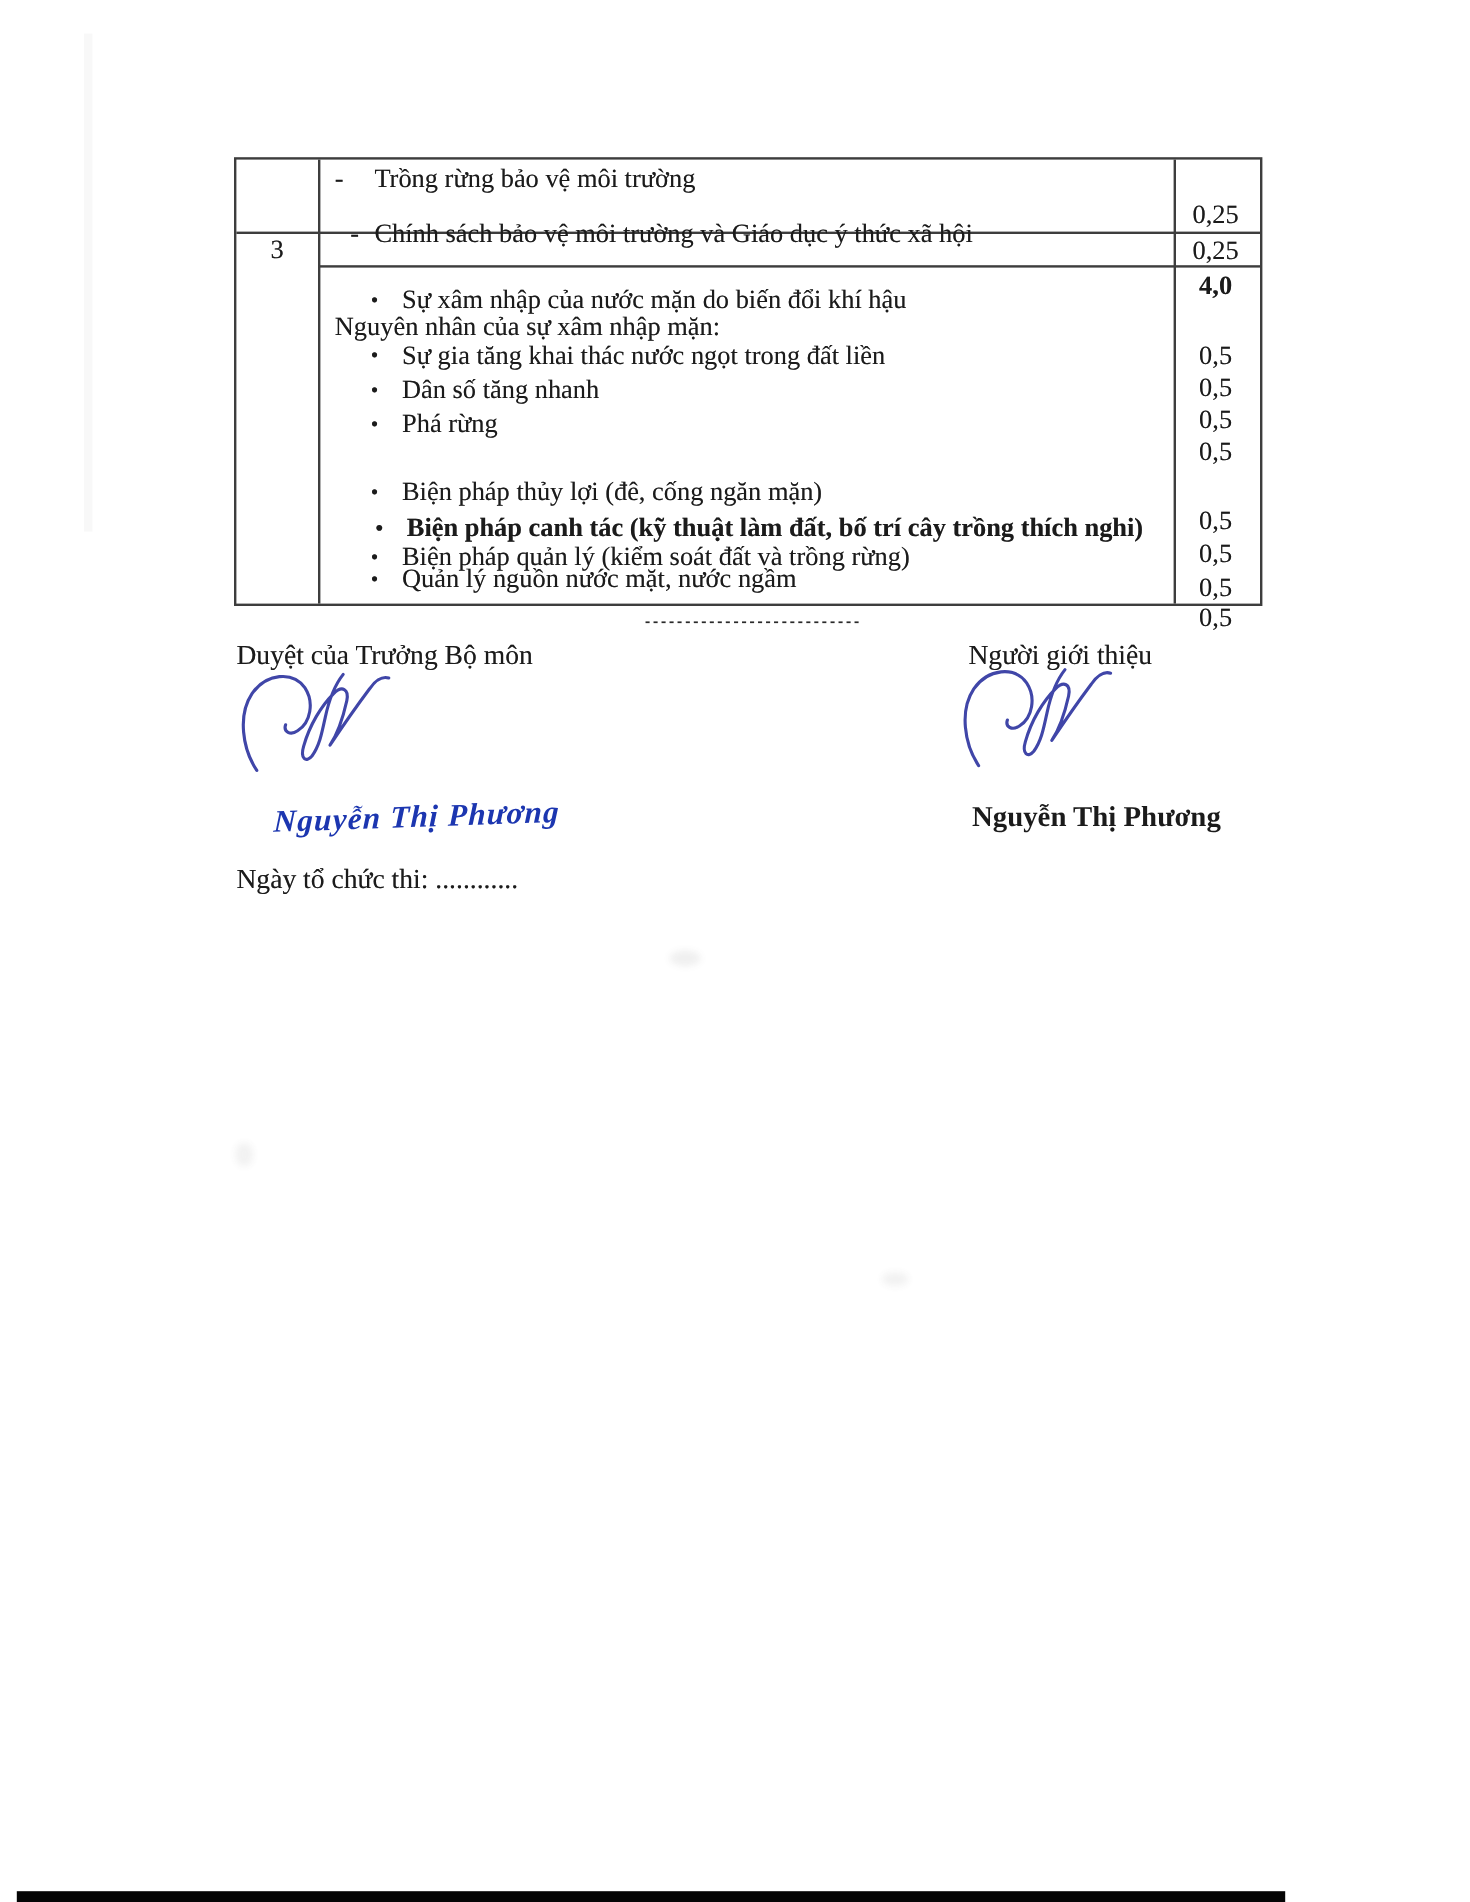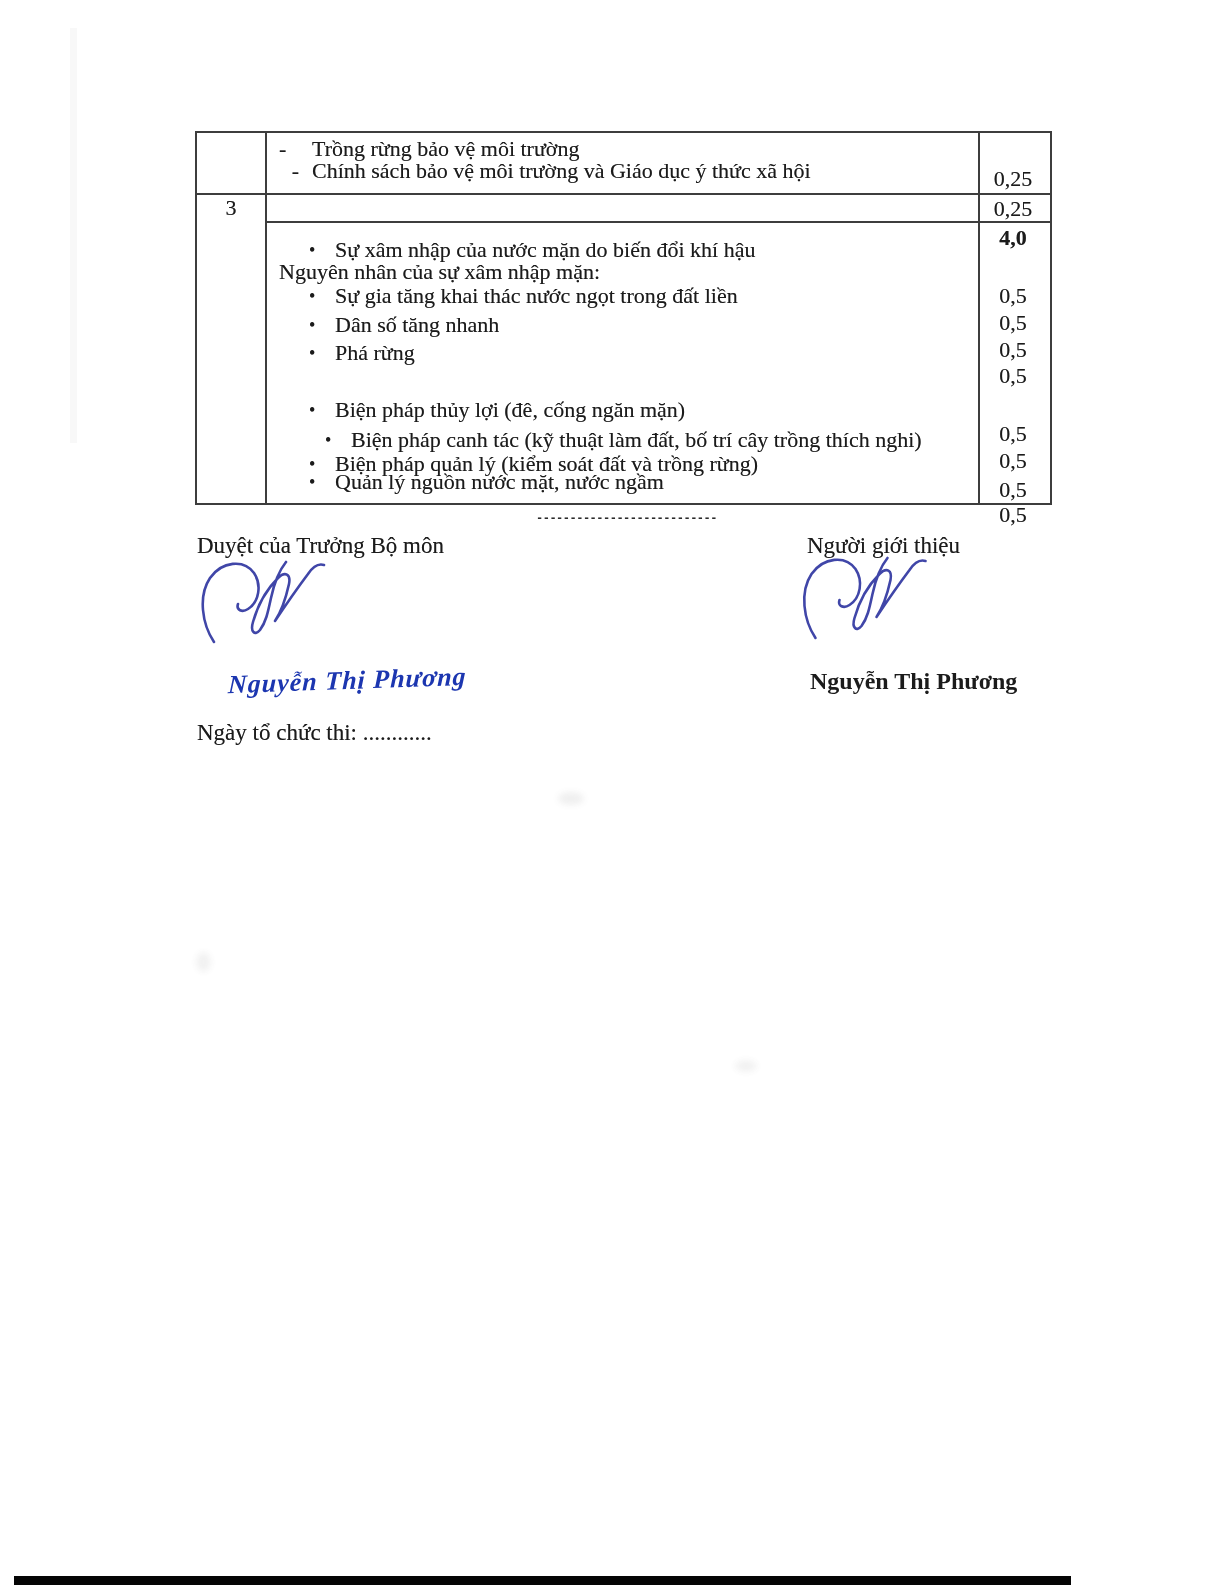"- Chính sách bảo vệ" div.abs { top: 25px -> 49px }
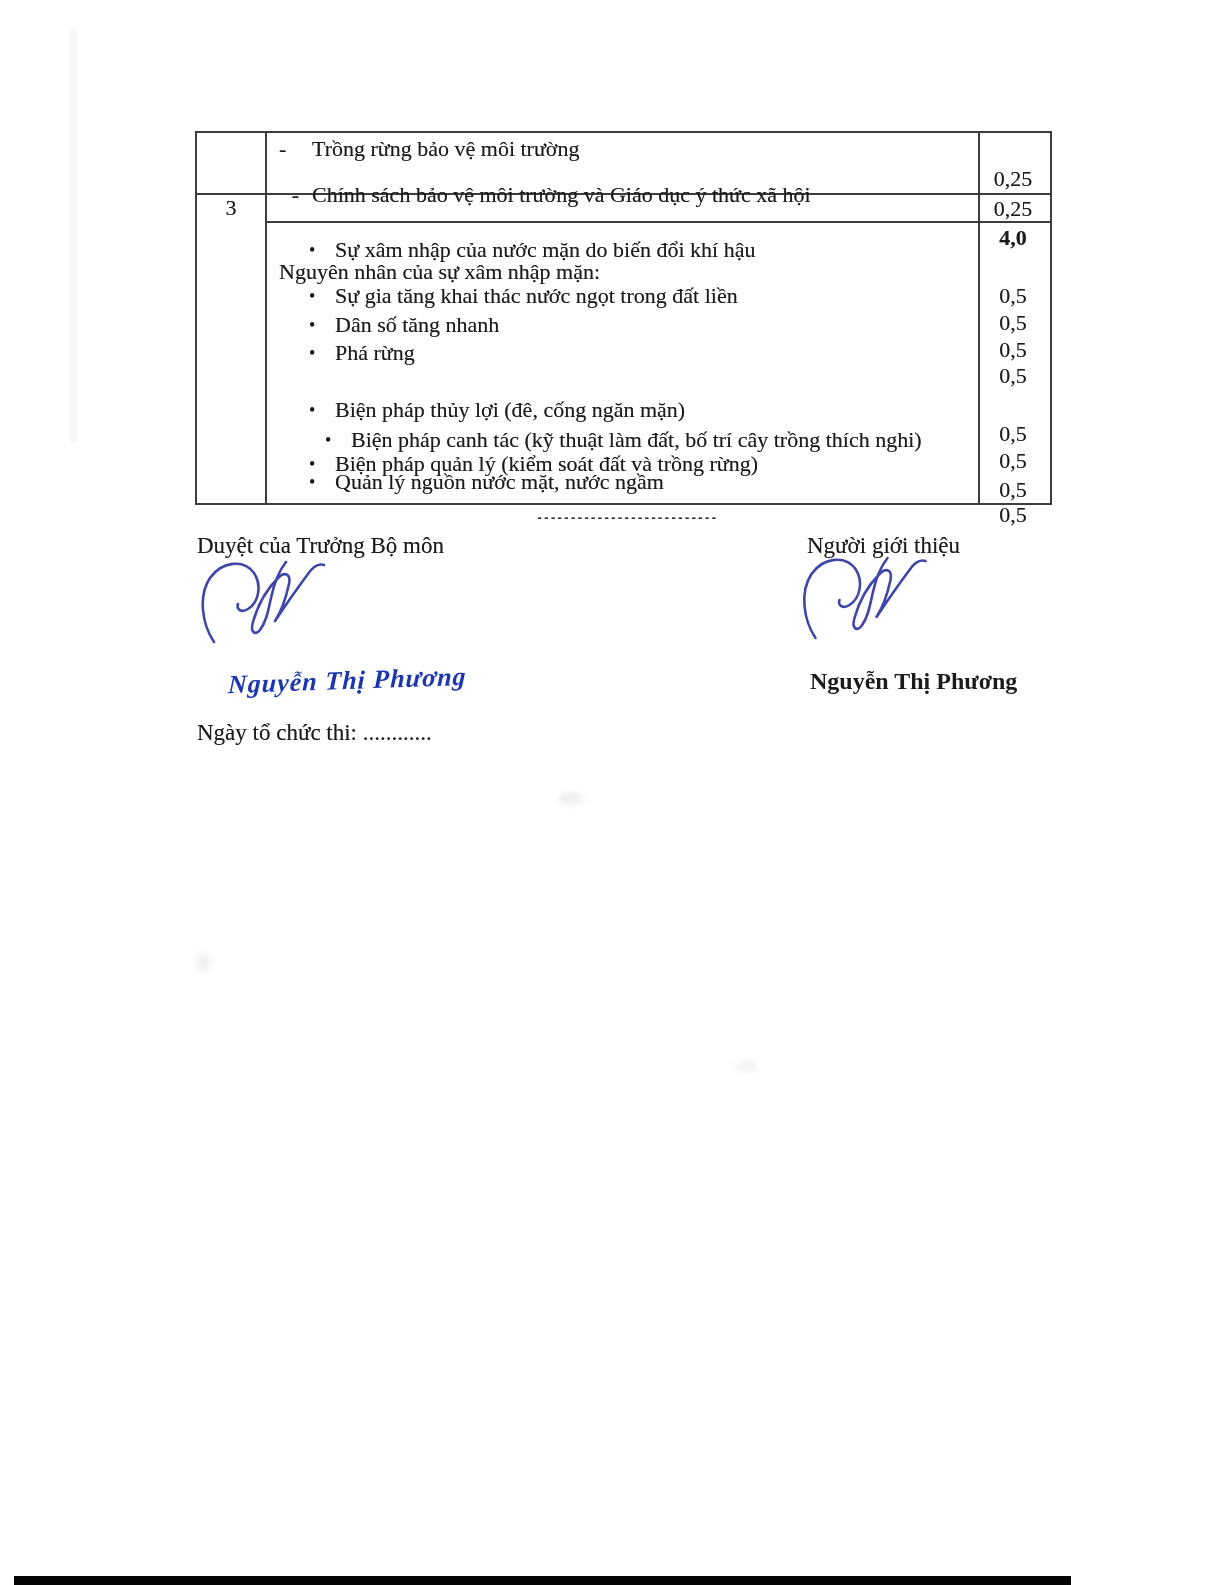"• Biện pháp canh tác" div.abs { font-weight: none -> bold; left: 128px -> 116px }
